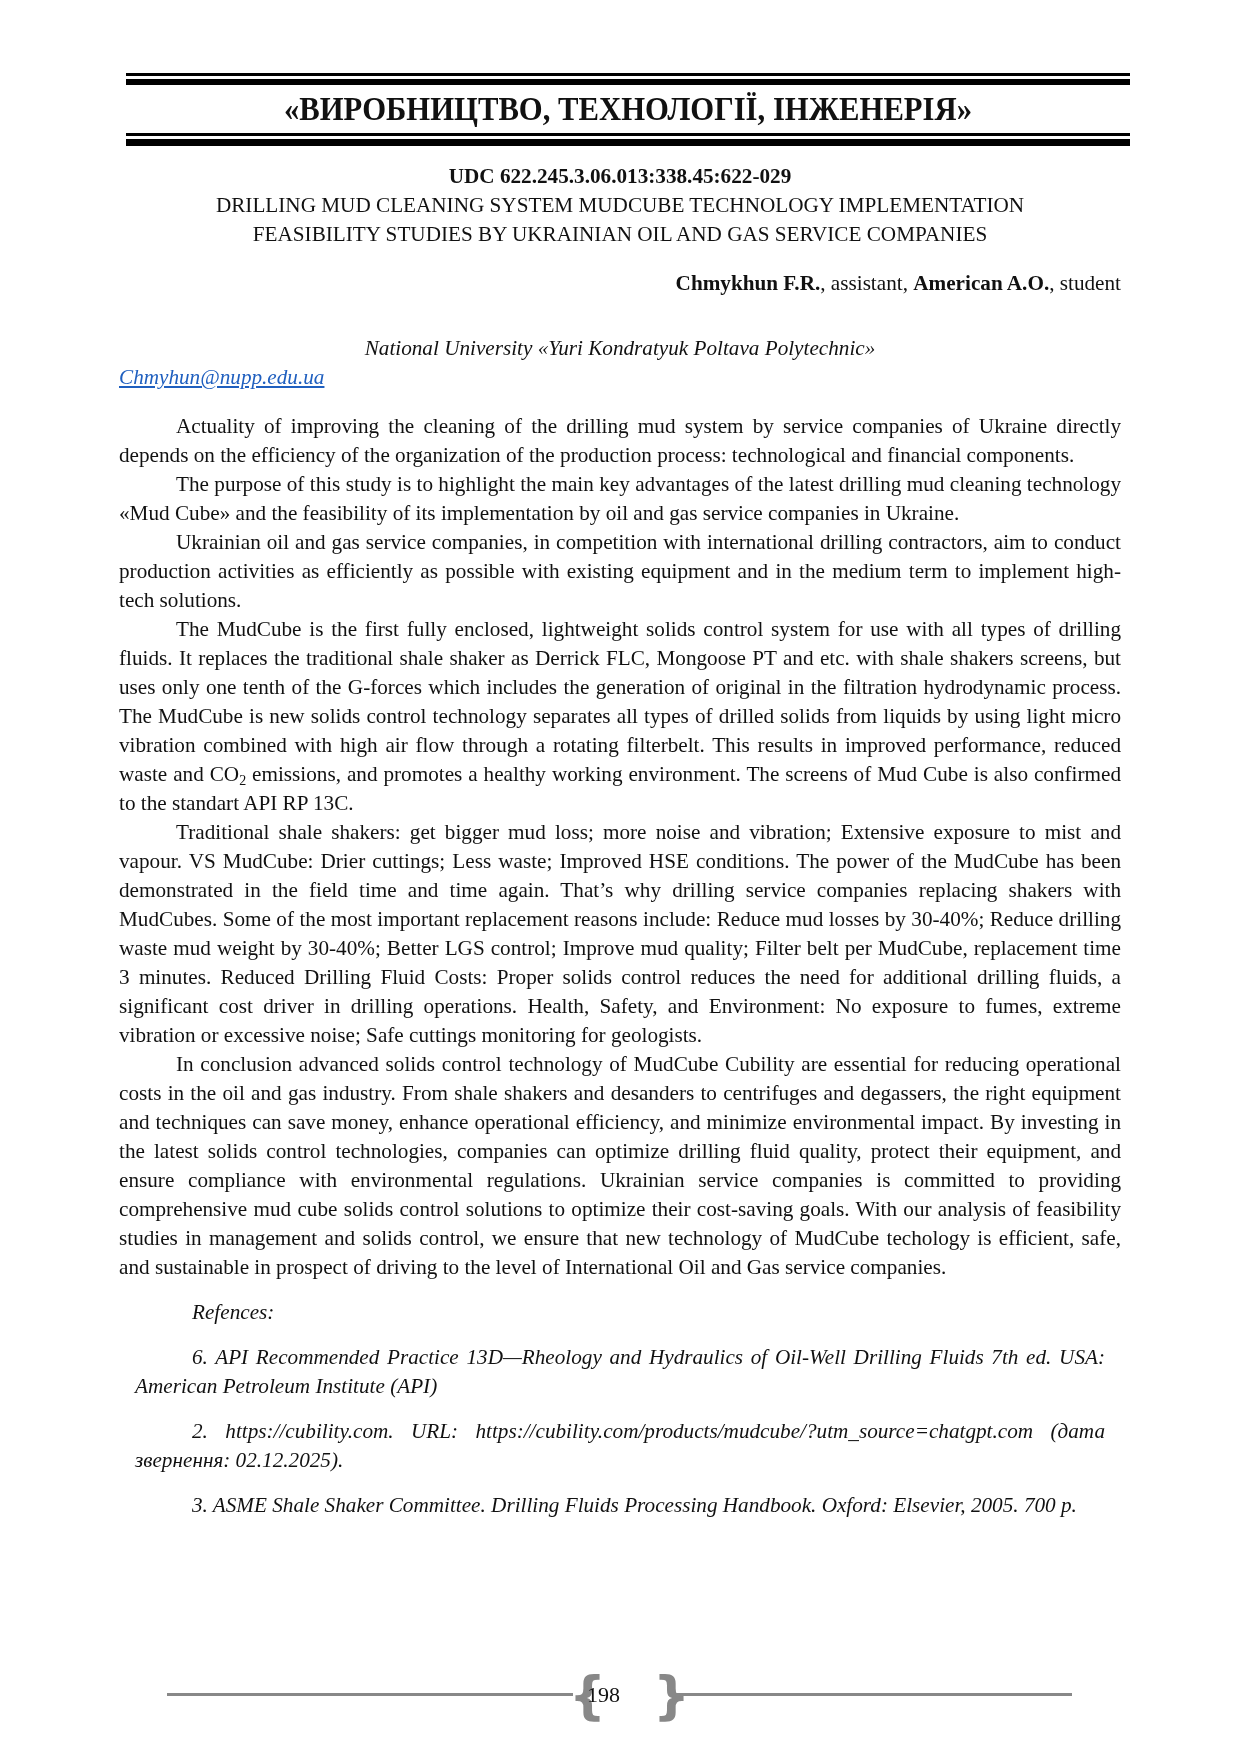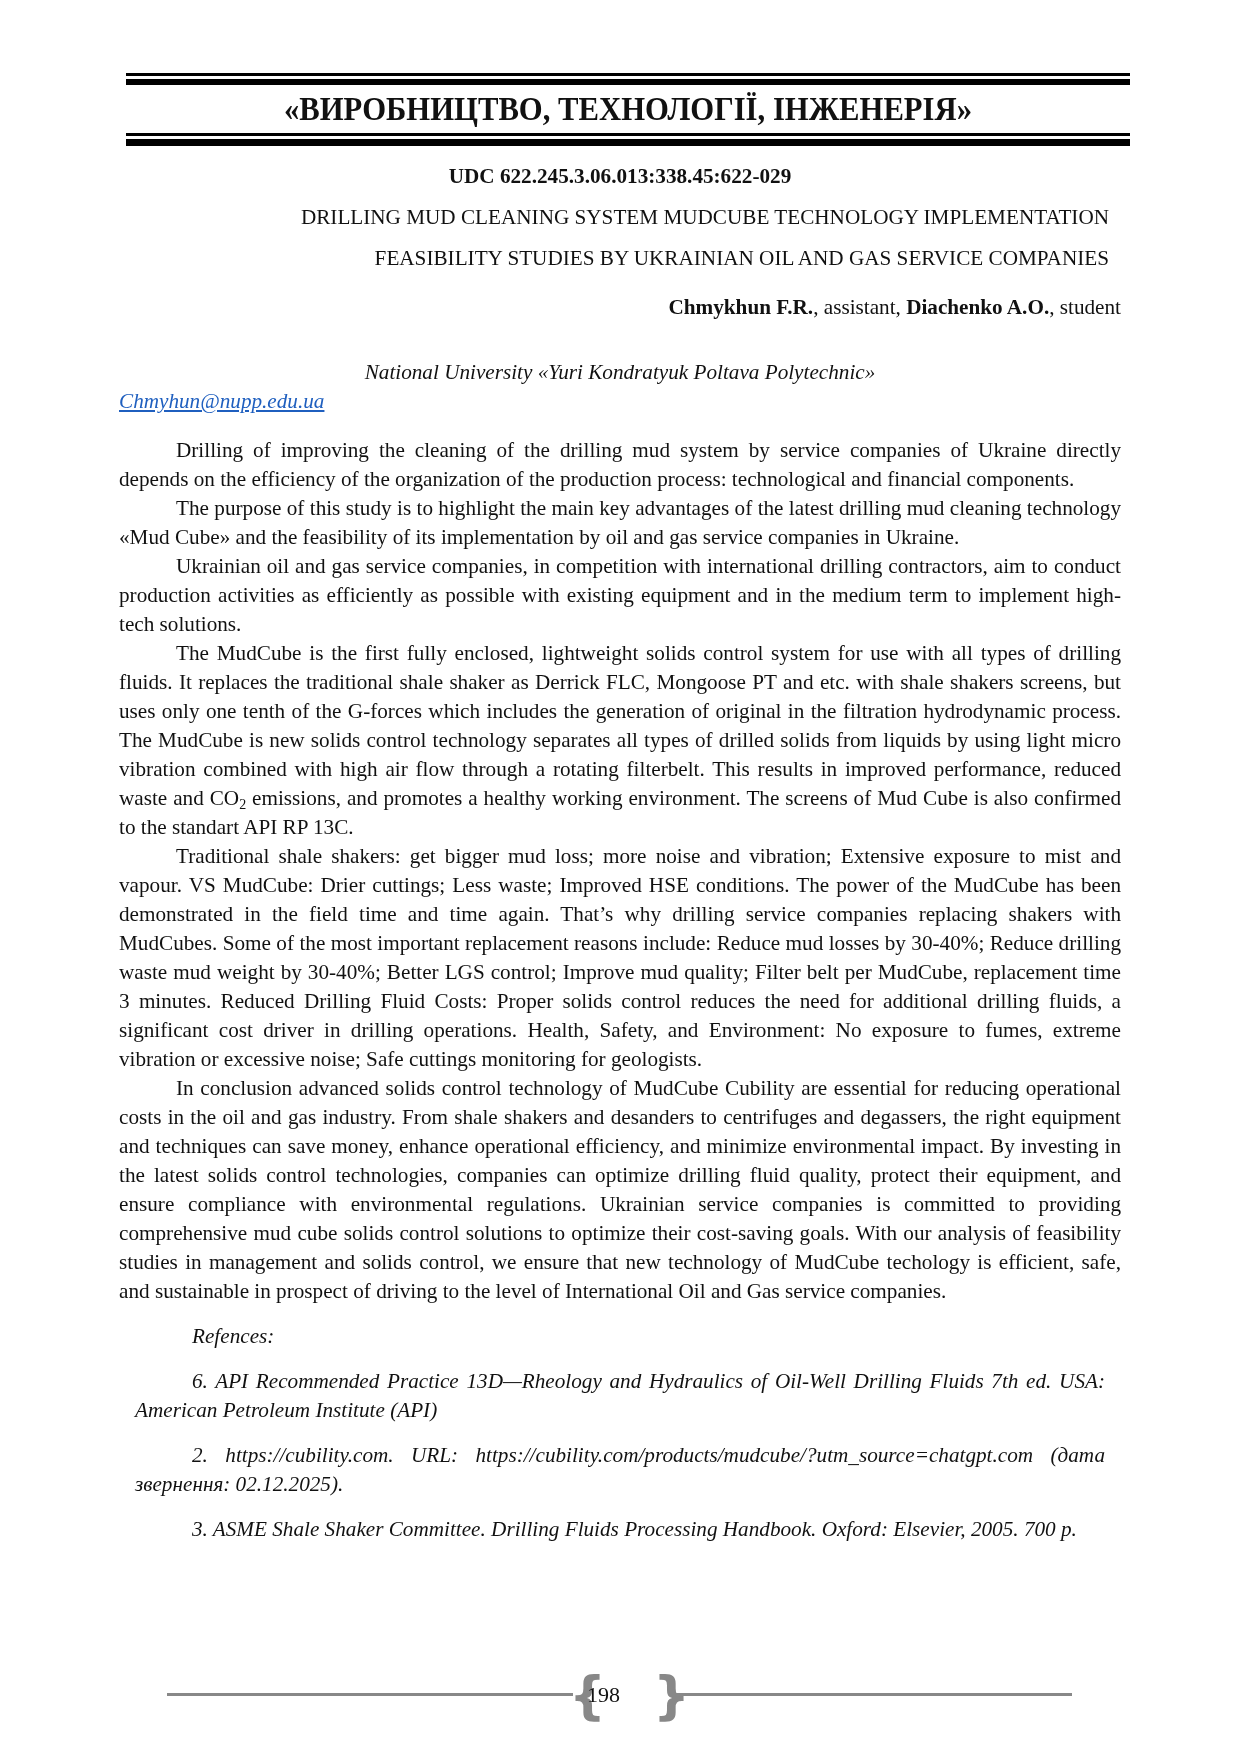"DRILLING MUD CLEANING SYSTEM MUDCUBE" .title { margin: 12px -> 0; text-align: right -> center }
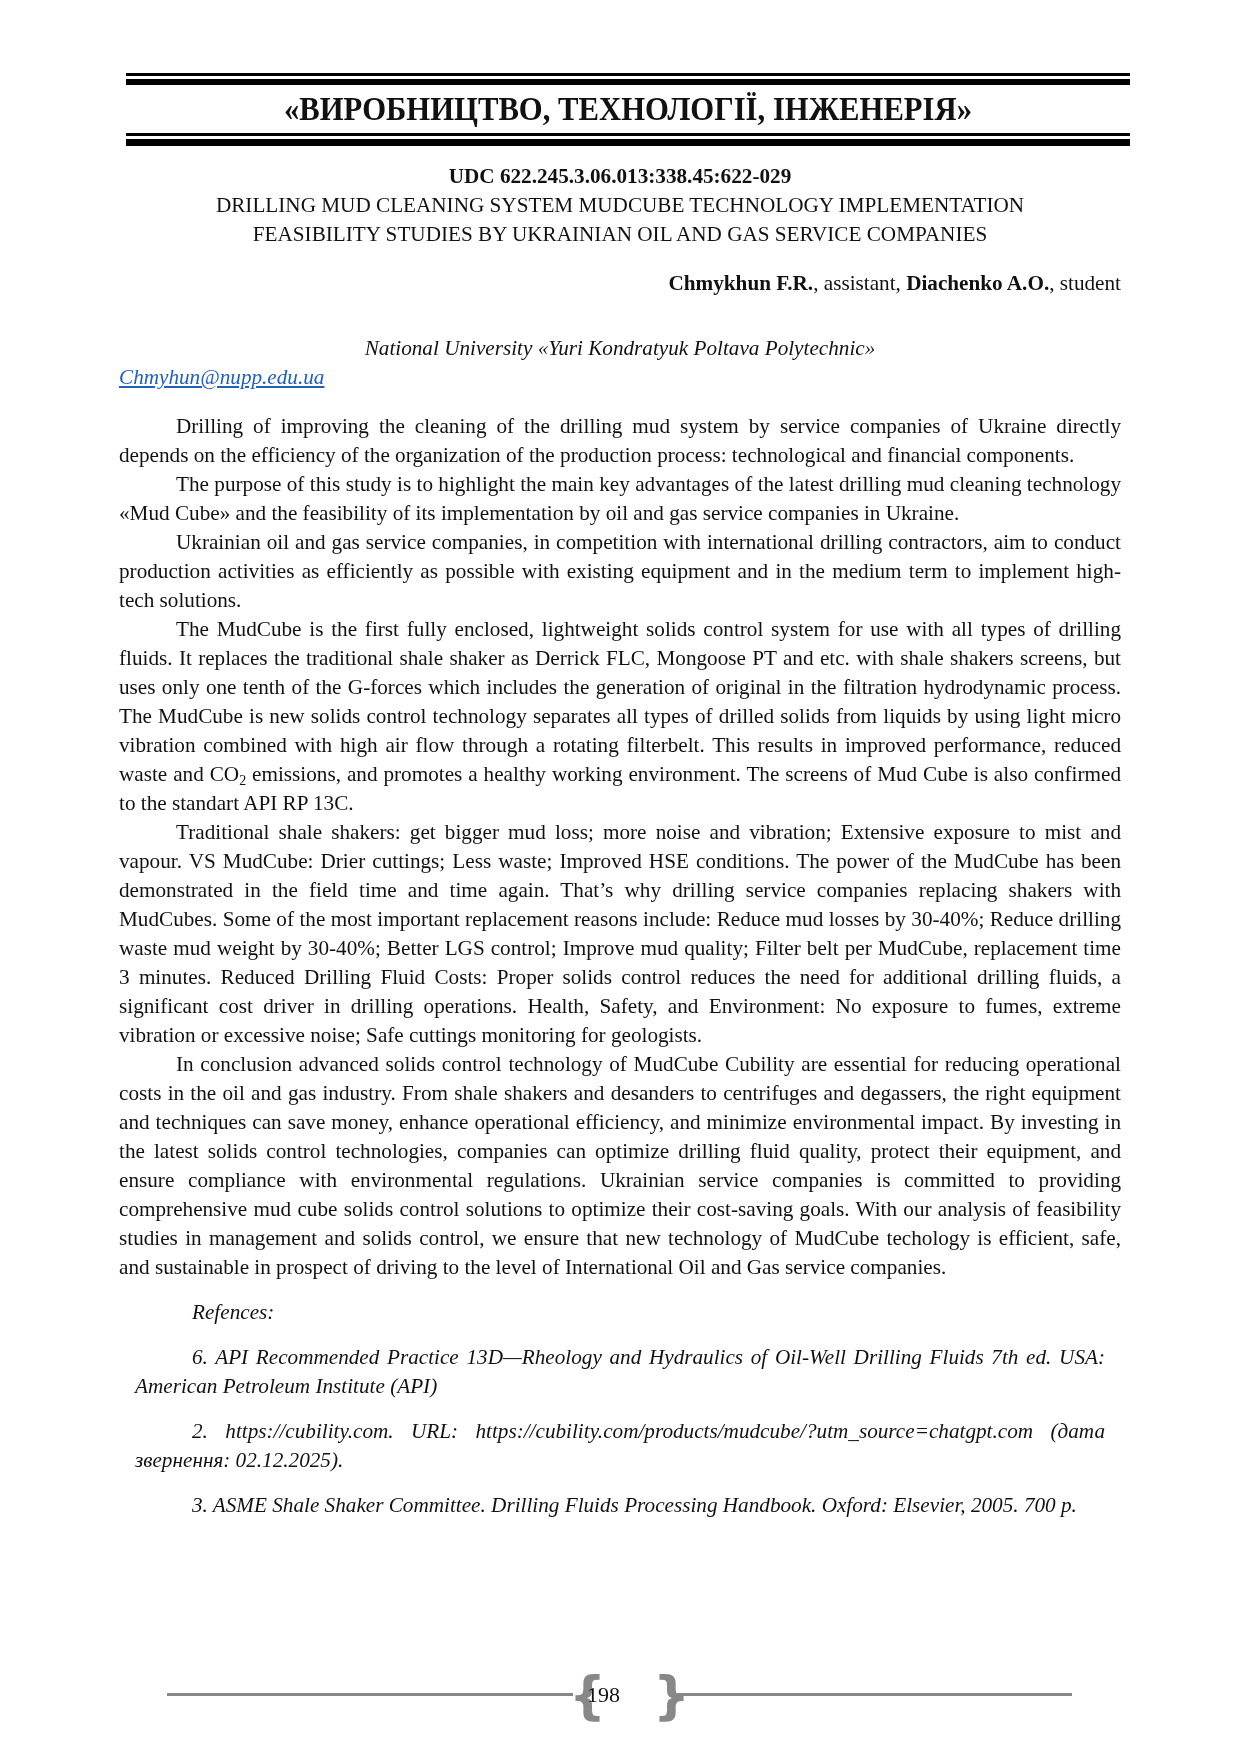"Diachenko A.O." b { text: Diachenko -> American }
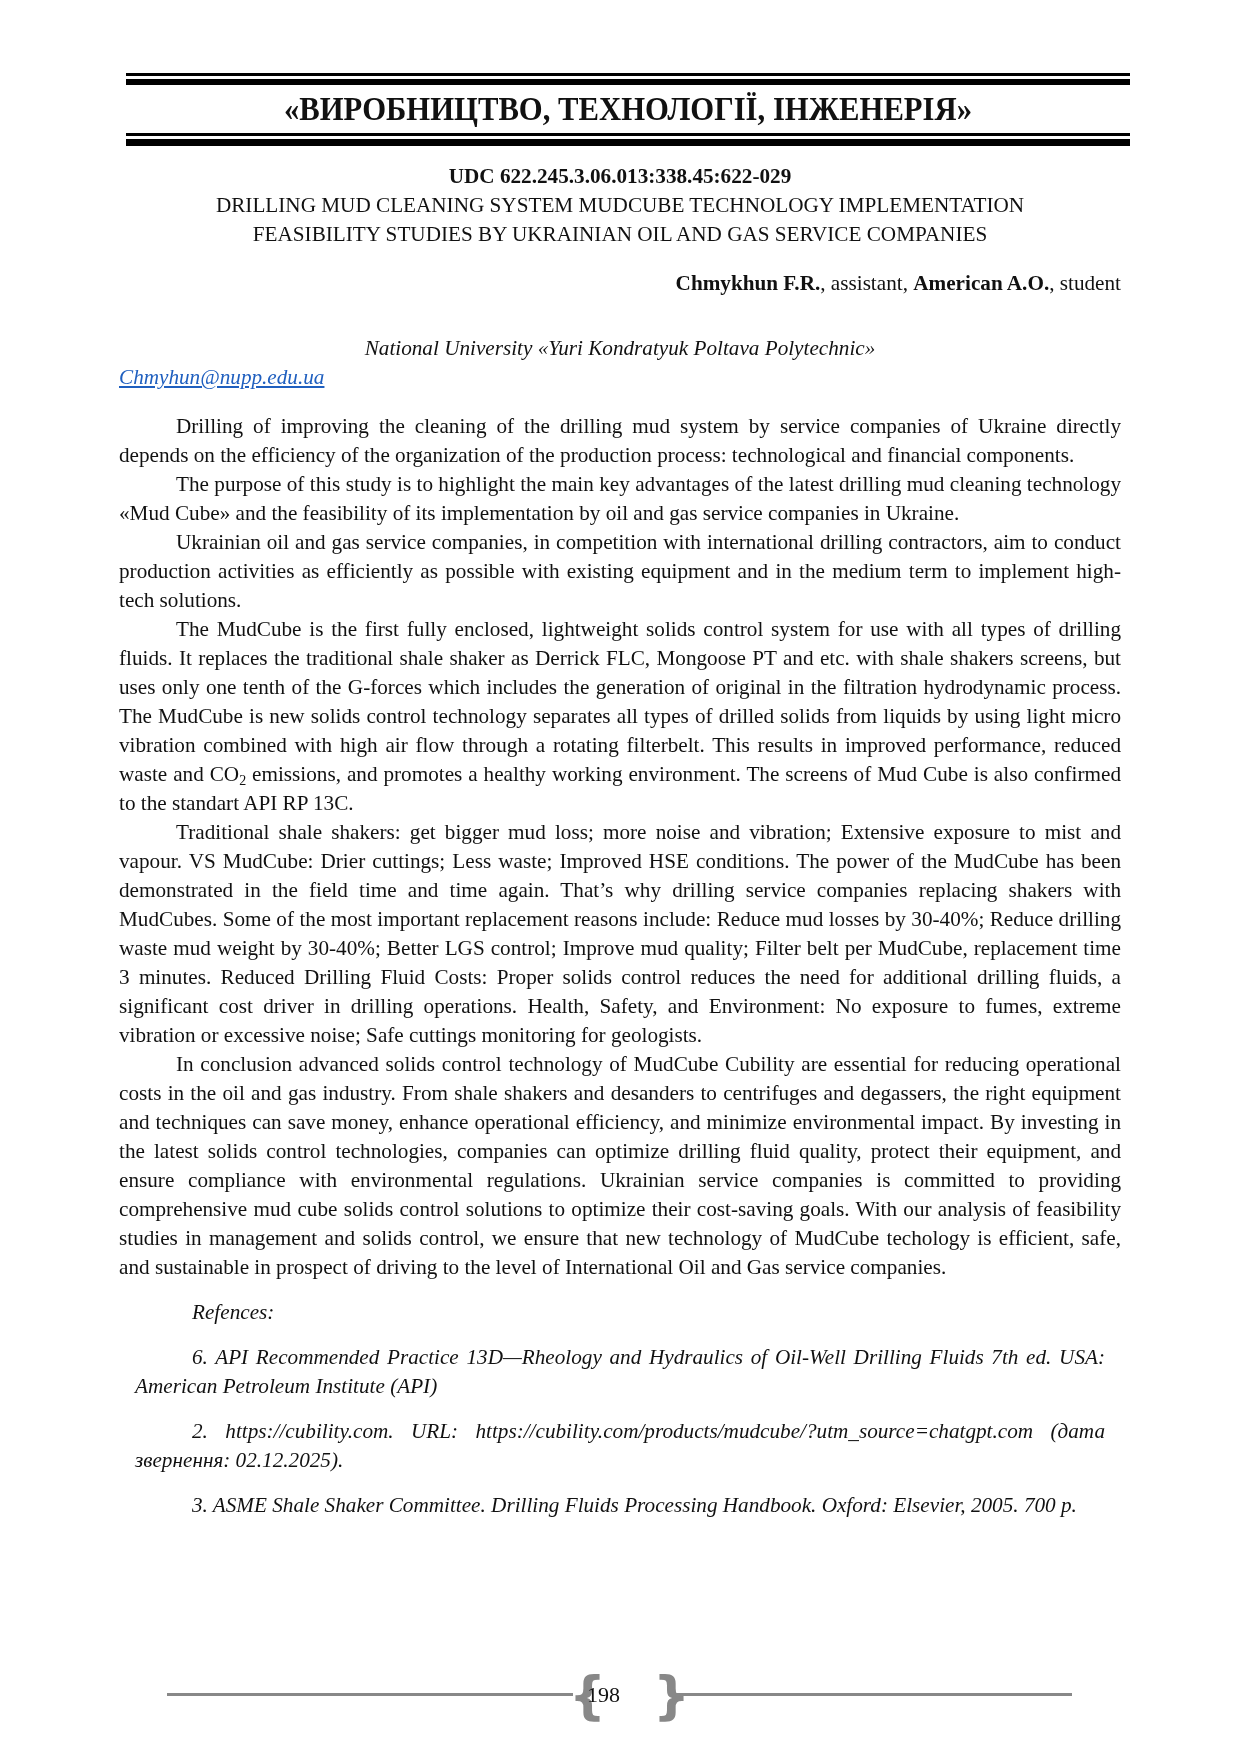"Drilling of improving the cleaning" p { text: Drilling -> Actuality }
